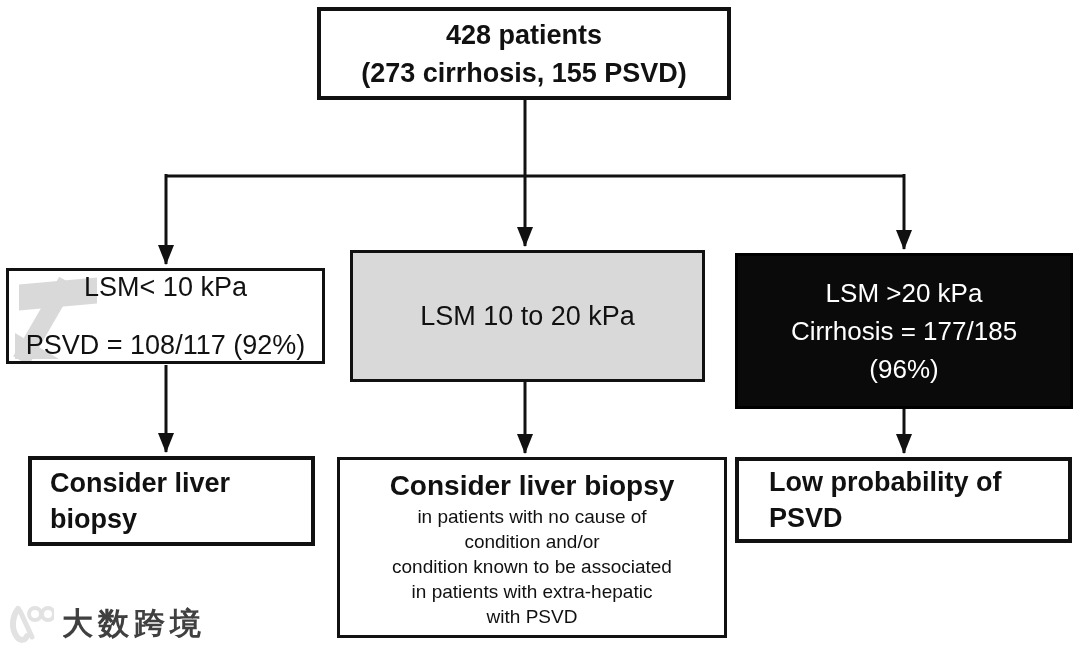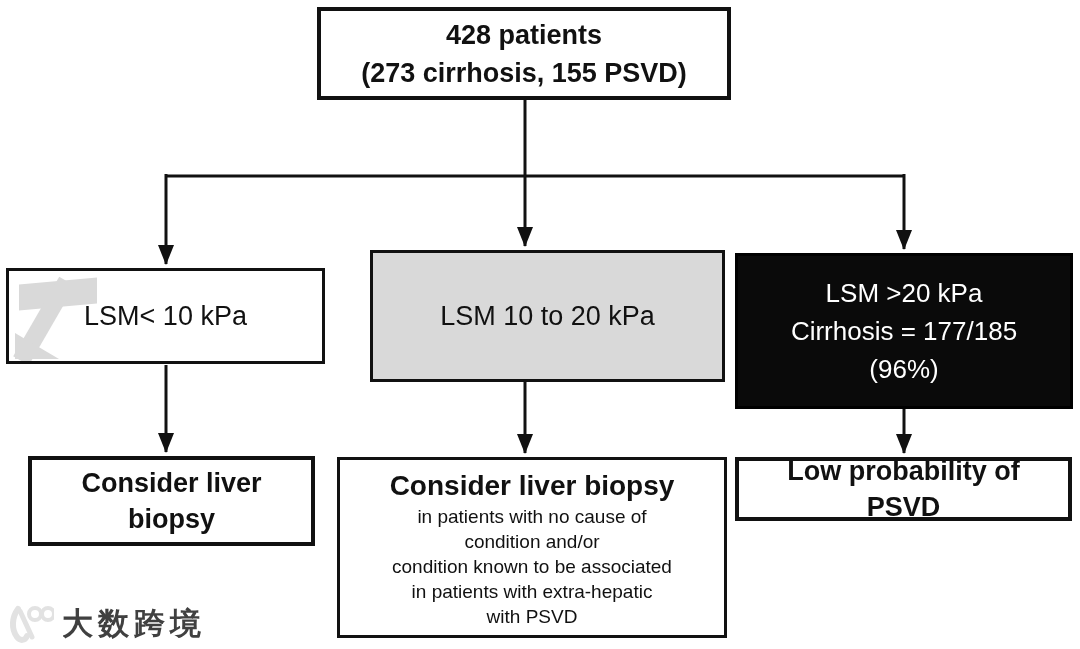"428 patients" .node { text-align: center -> none }
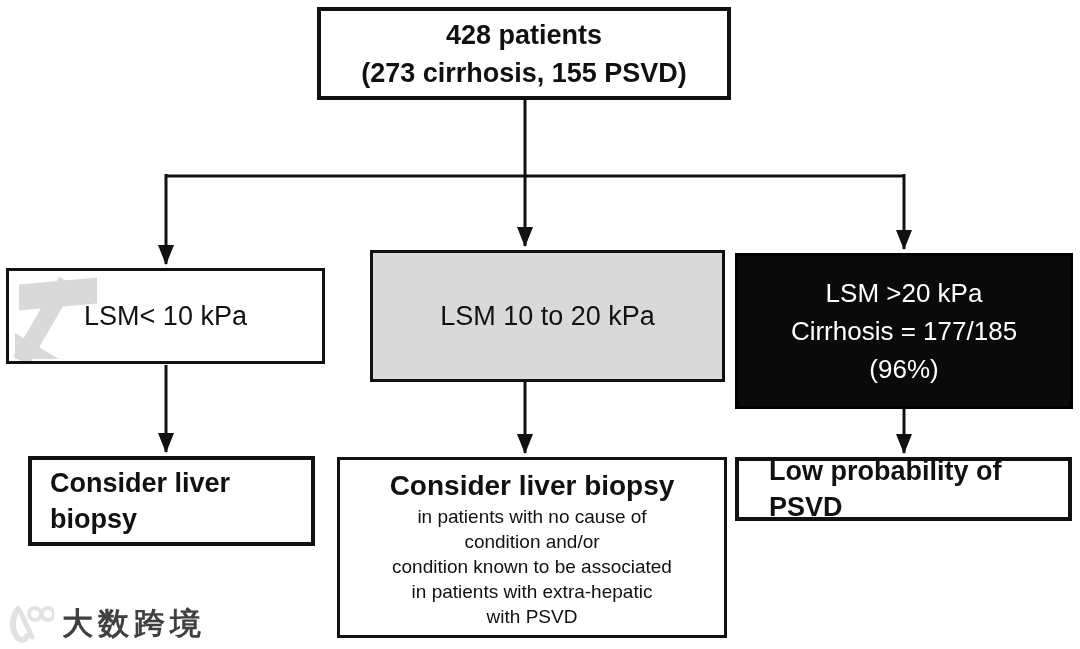"LSM 10 to 20 kPa" .branch-mid { margin-left: 20px -> none }
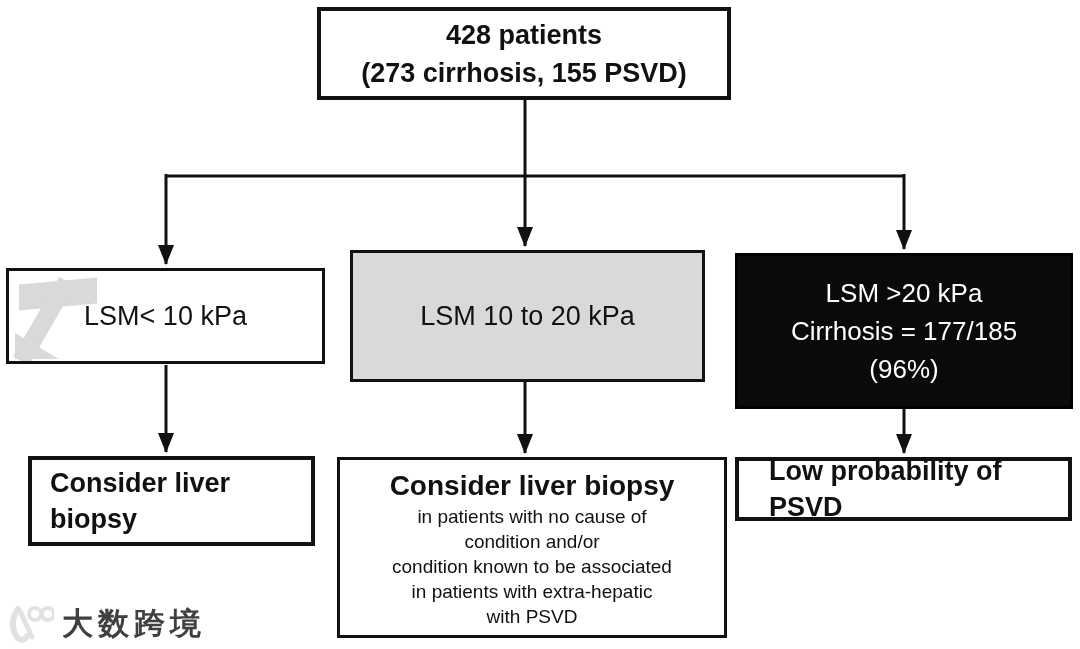"PSVD = 108/117 (92%)" div.txt { html: none -> <div>PSVD = 108/117 (92%)</div> }
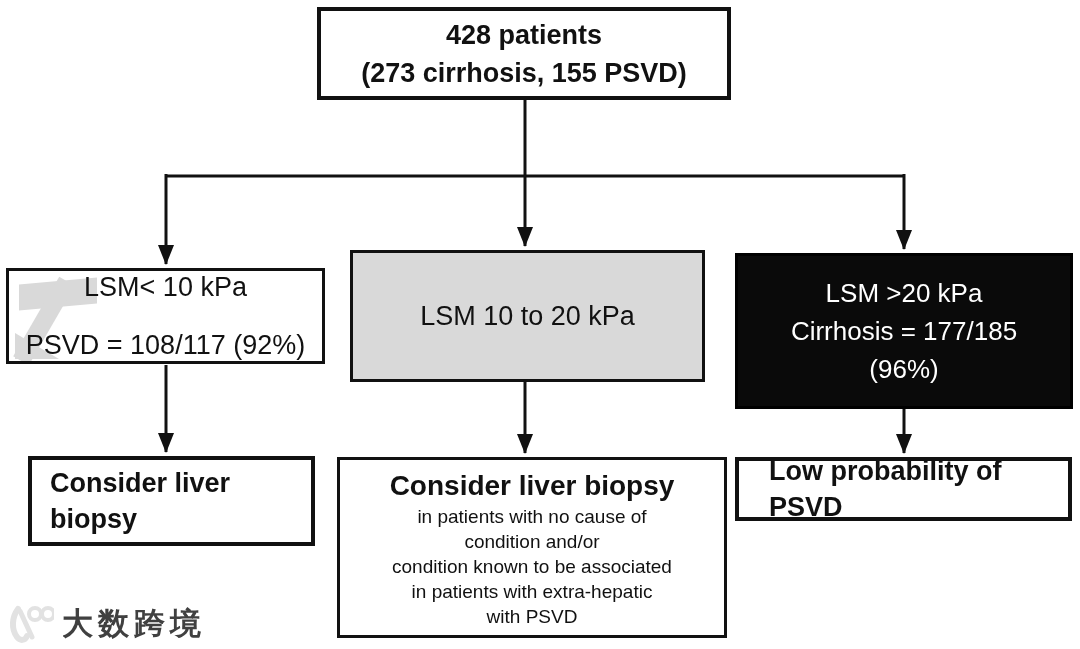"Low probability of PSVD" .outcome-right { height: 64px -> 86px }
